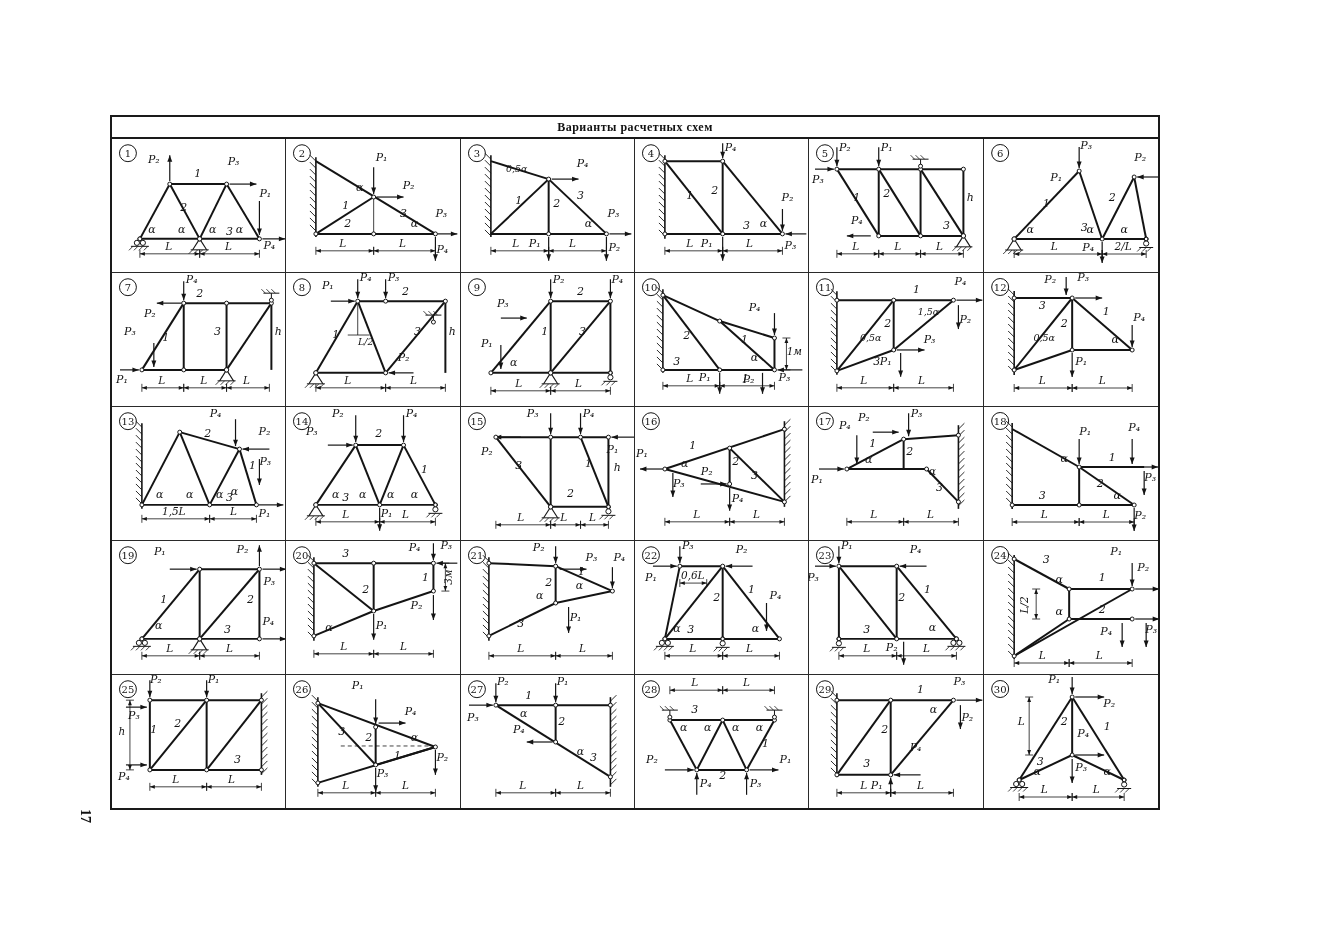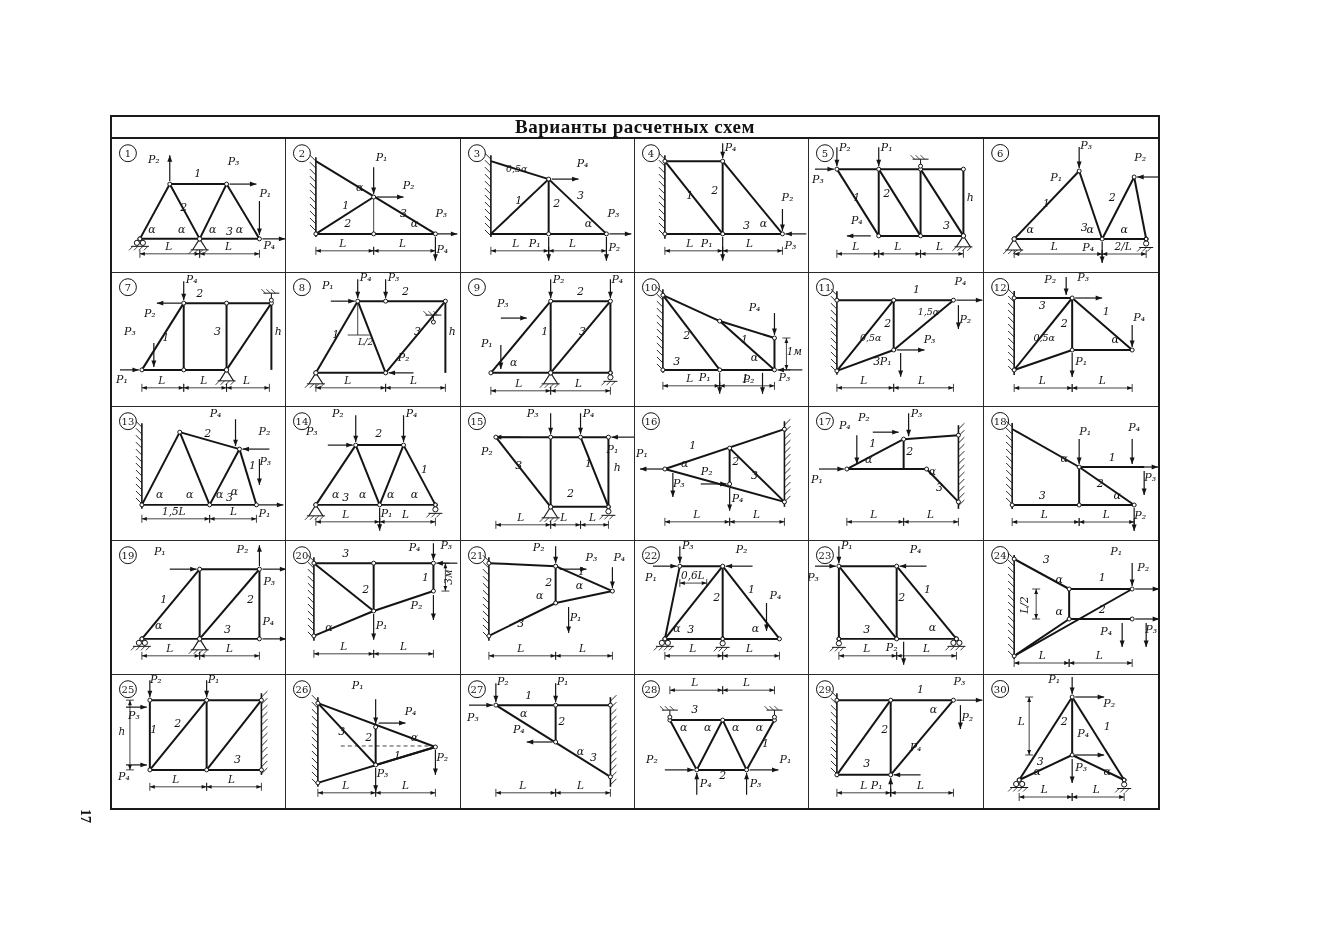"Варианты расчетных схем" #table-header { font-size: 19px -> 12px }
